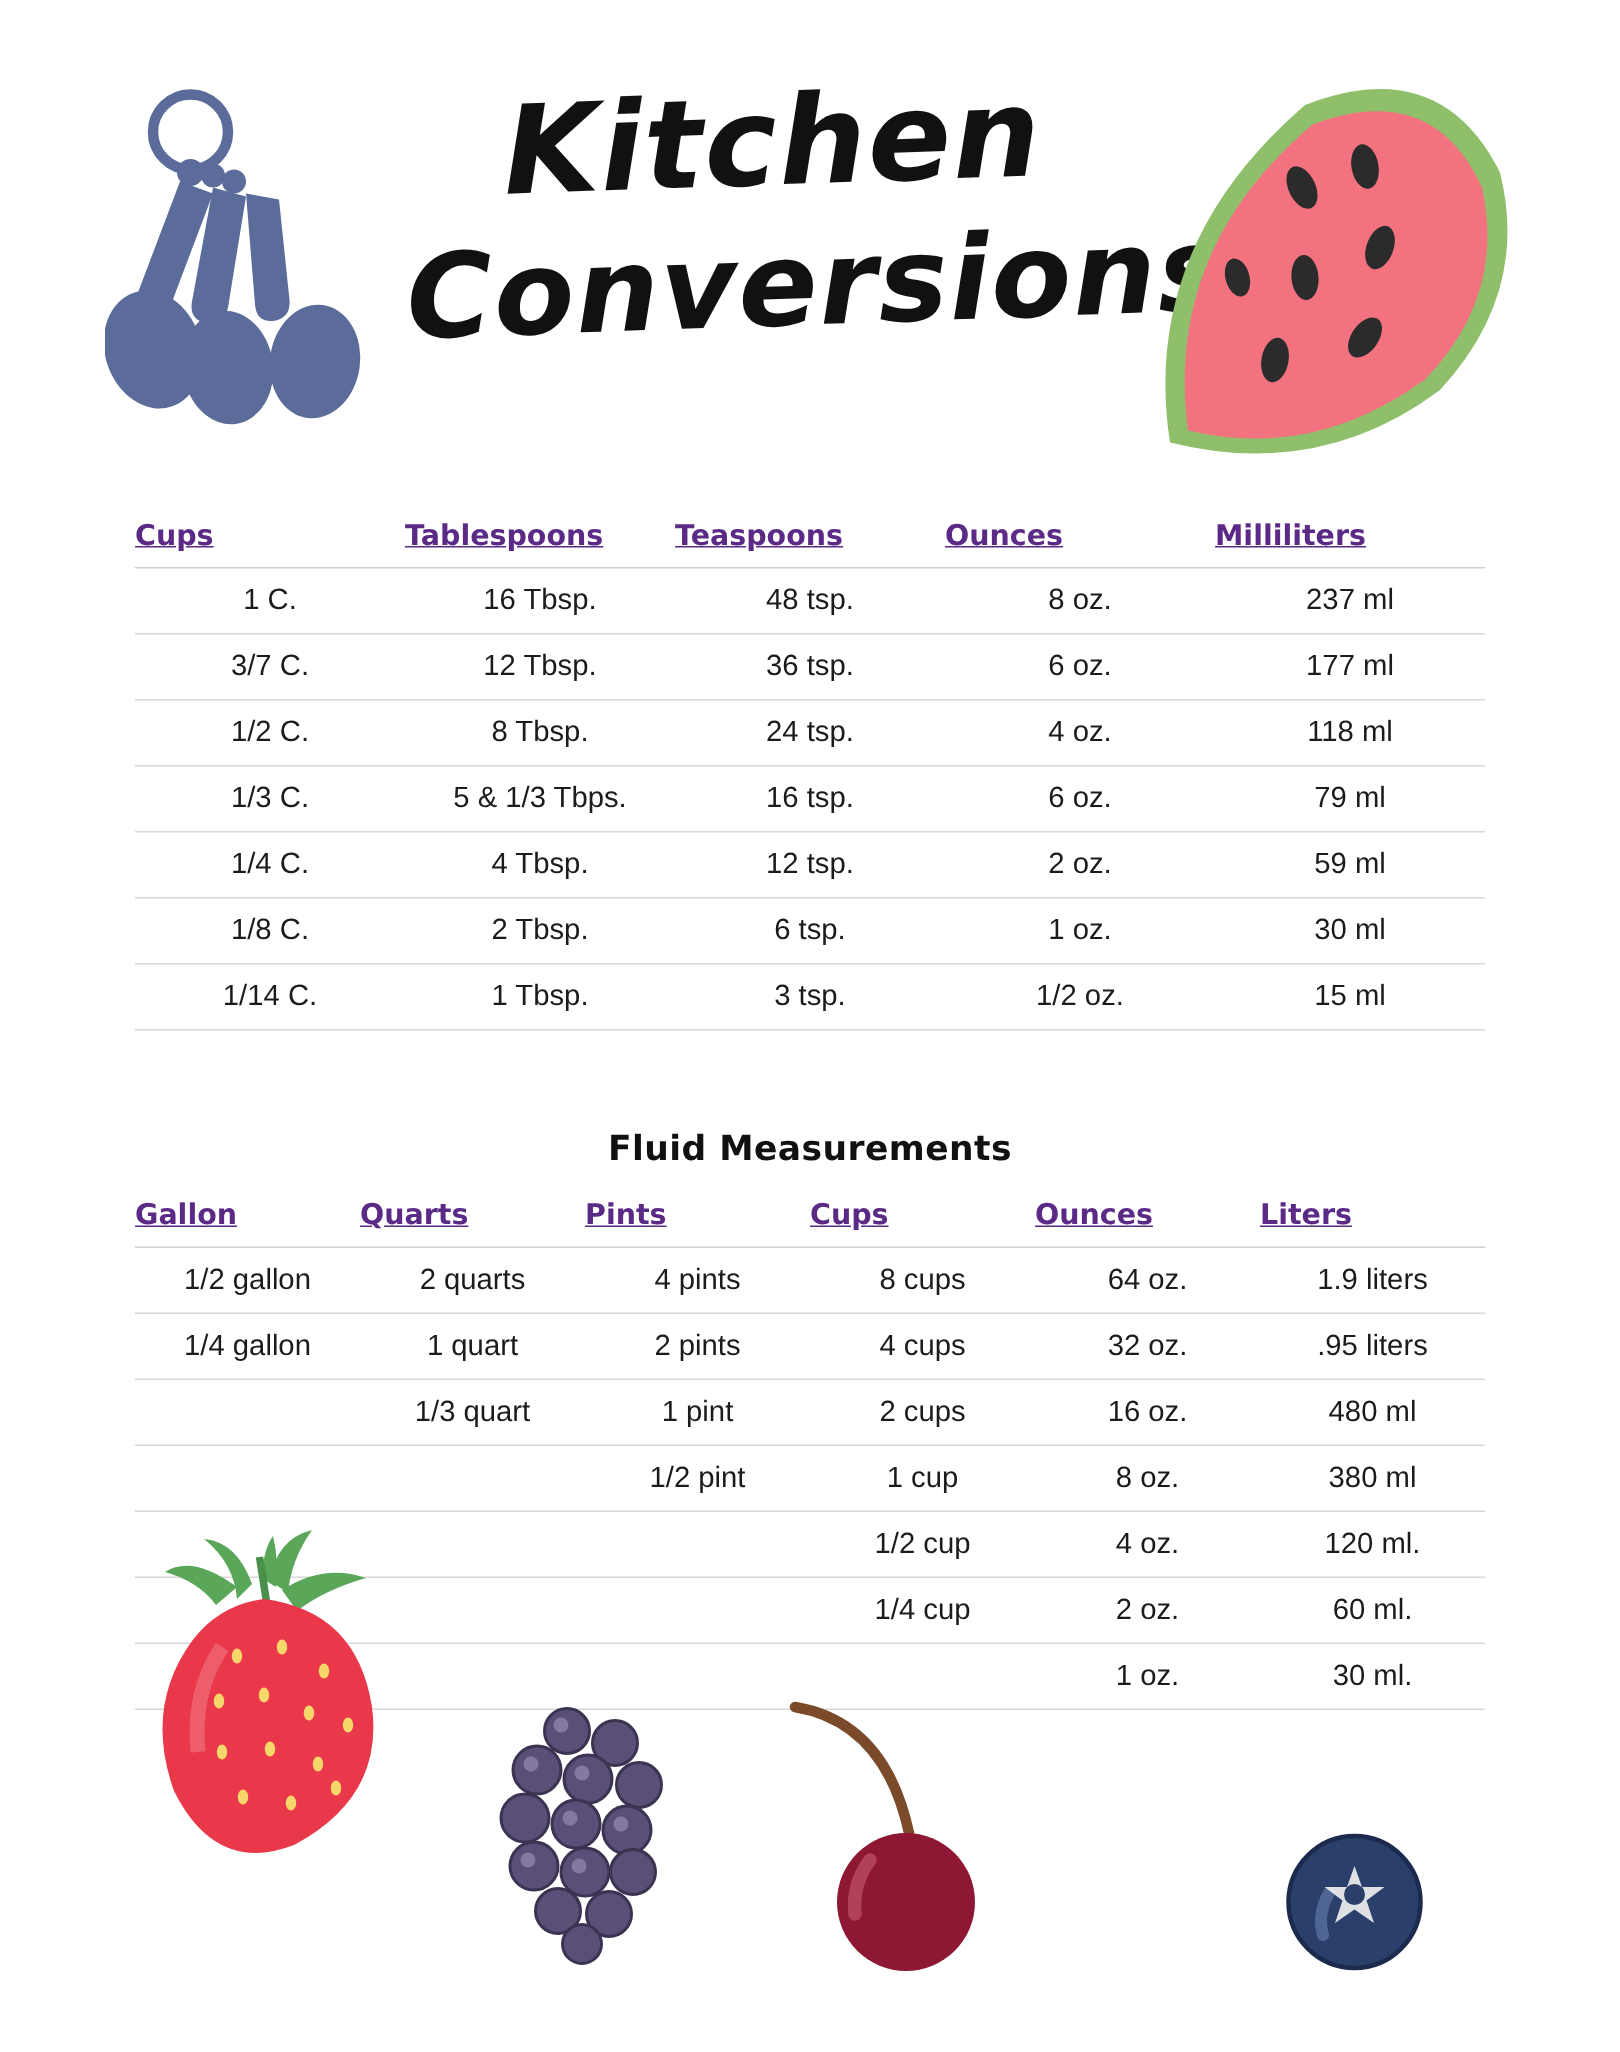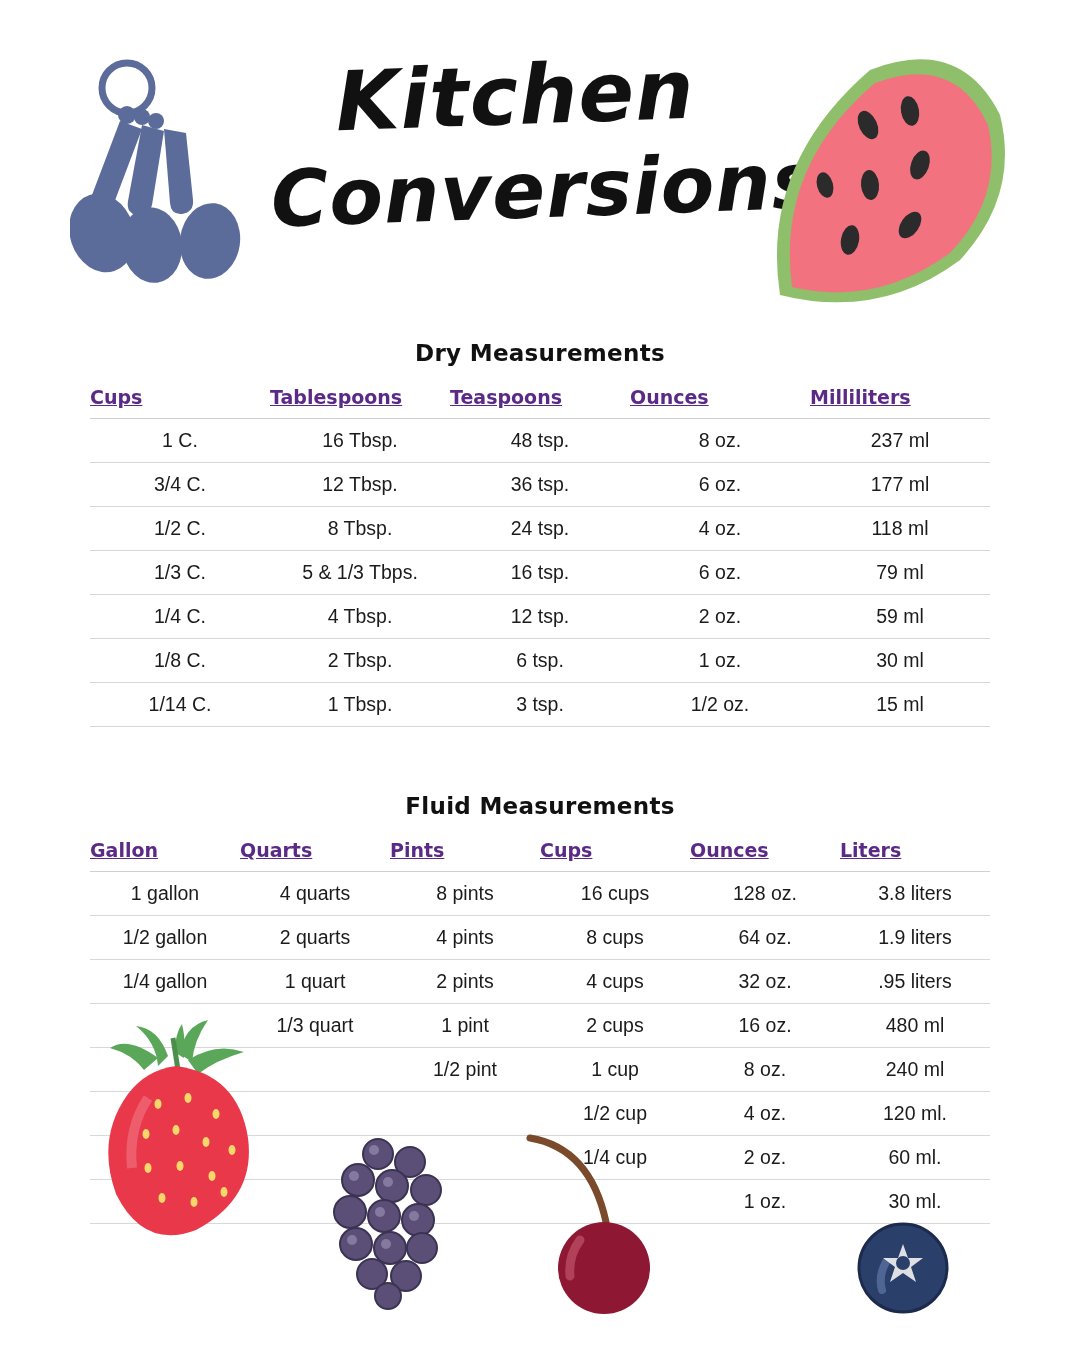"Dry Measurements" div.section-title { html: <div>Dry Measurements</div> -> none }
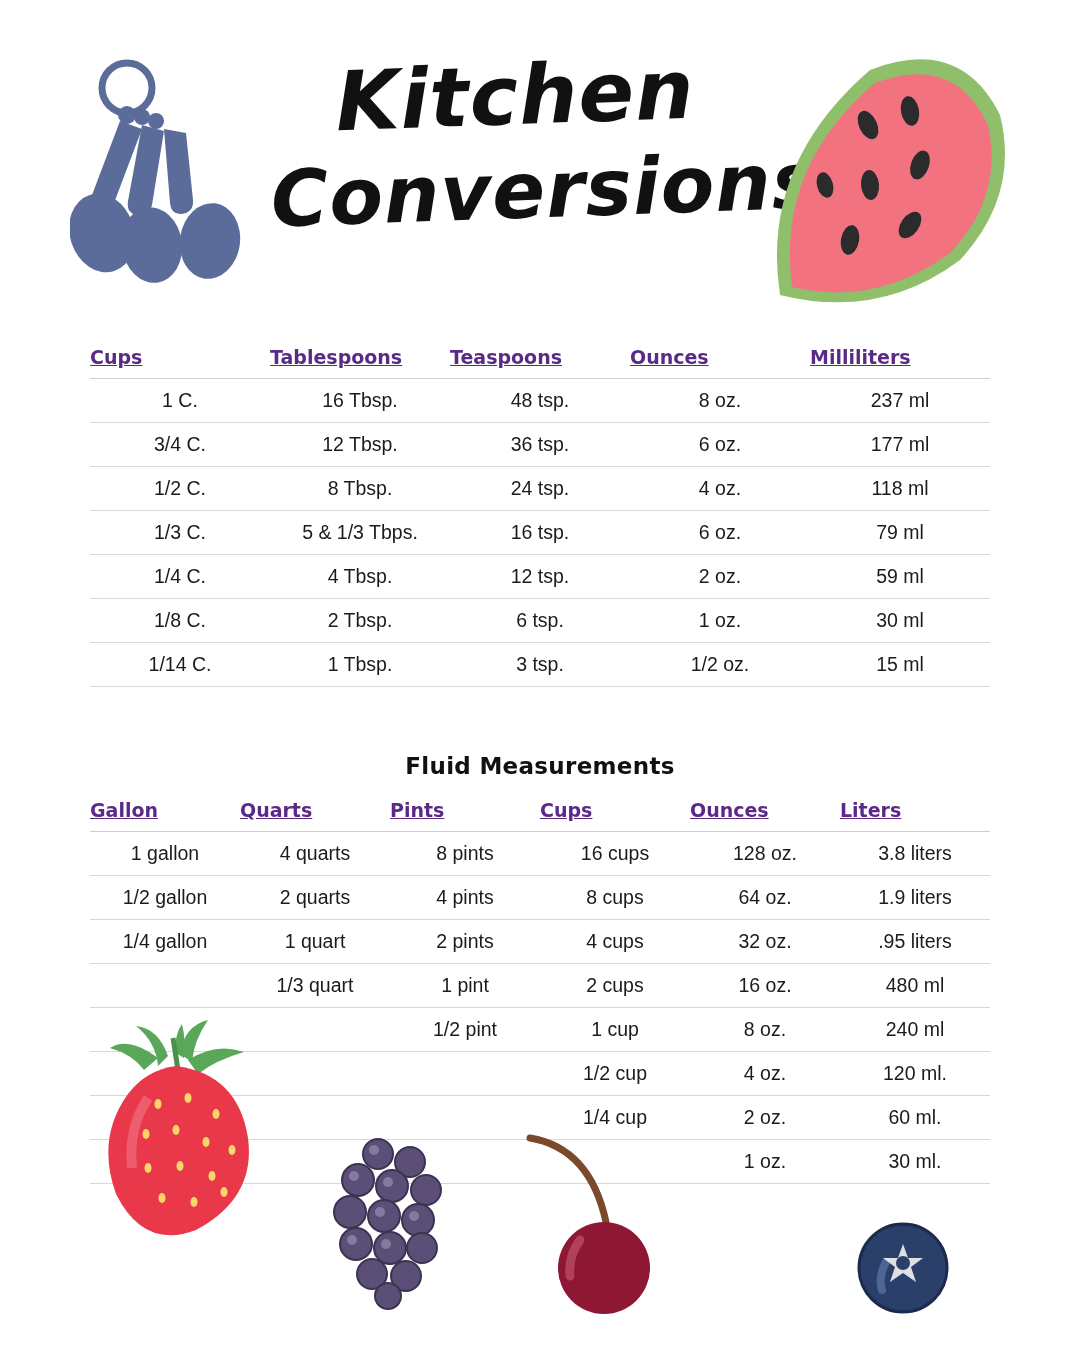"3/4 C." td { text: 3/4 -> 3/7 }
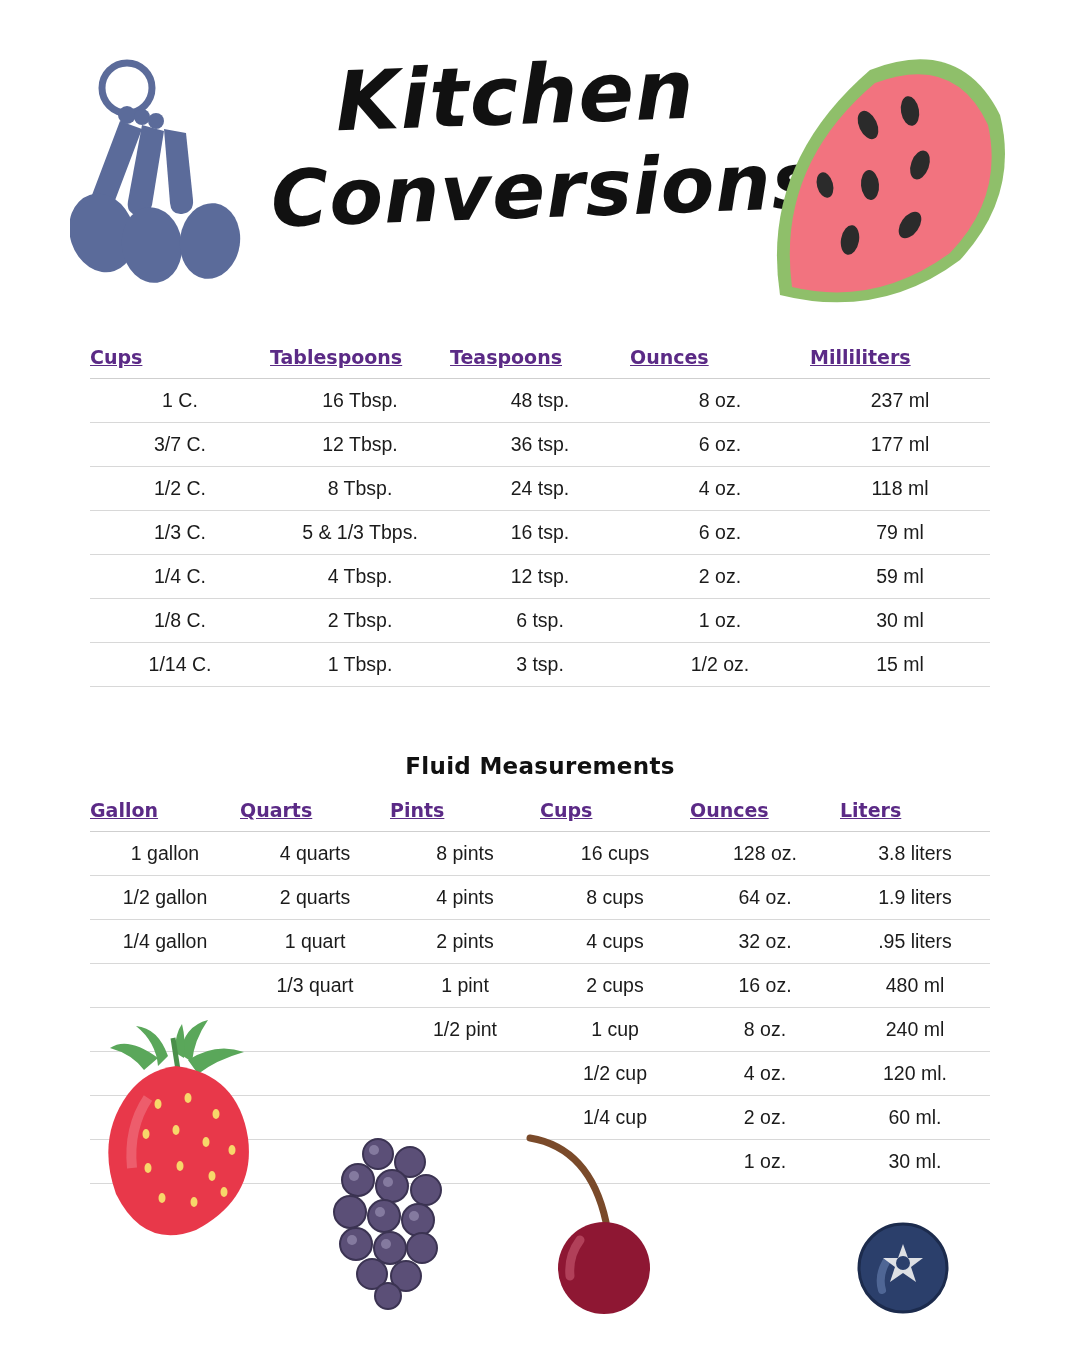"1 gallon" tr { html: <tr> <td>1 gallon</td> <td>4 quarts</td> <td>8 pints</td> <td>16 cups</td> <td>128 oz.</td> <td>3.8 liters</td> </tr> -> none }
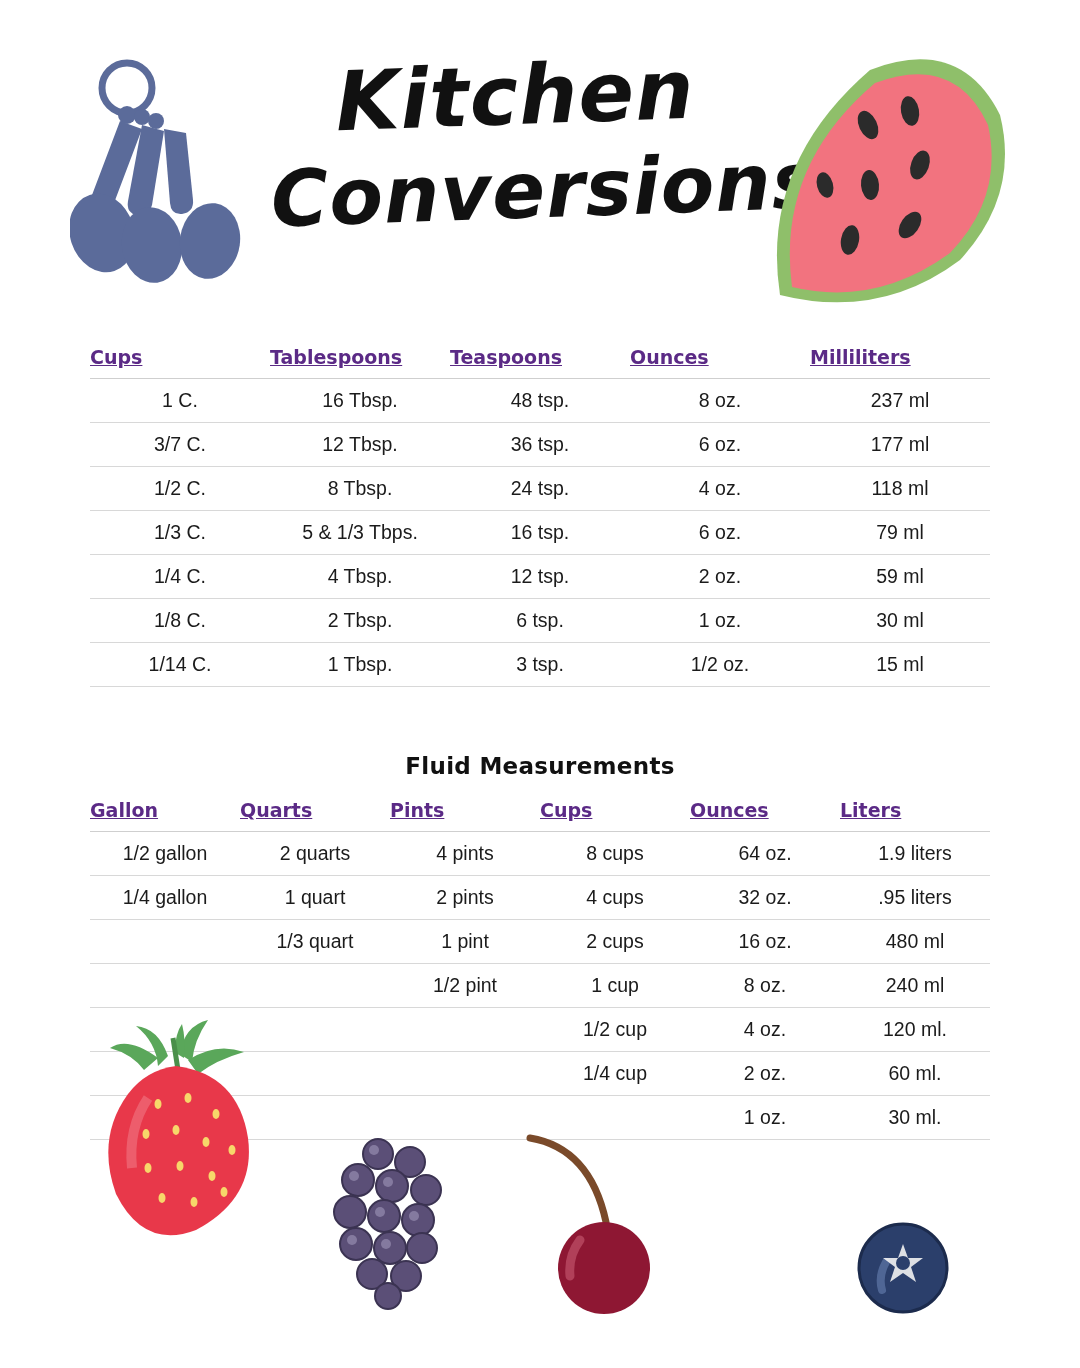"240 ml" td { text: 240 -> 380 }
